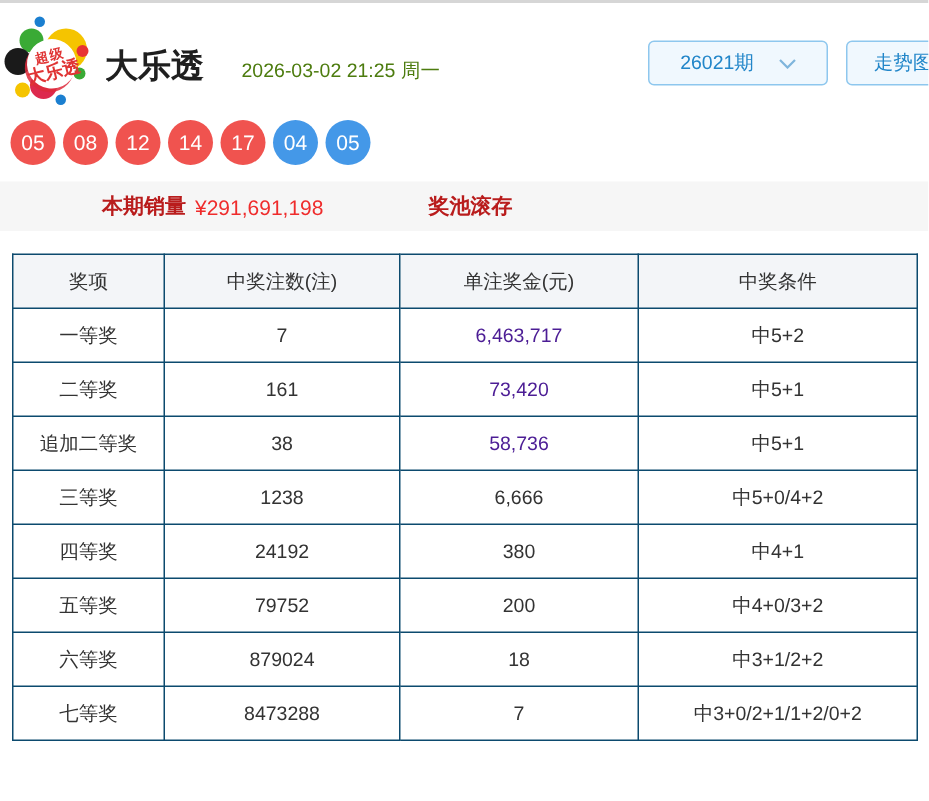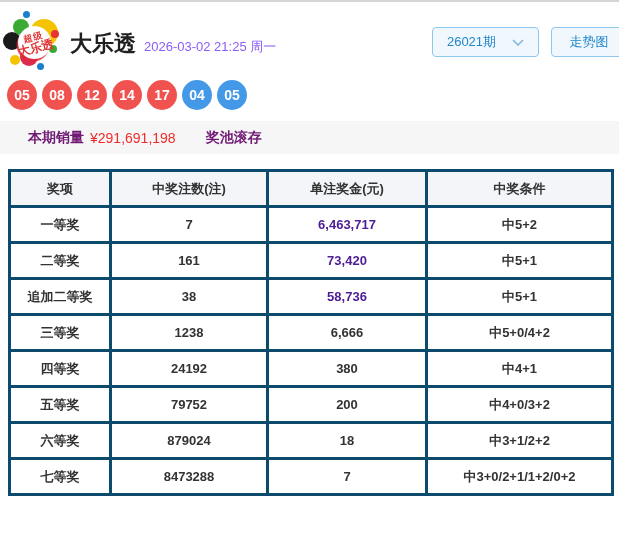"2026-03-02 21:25 周一" .datetime { color: #8b5cf6 -> #4d7c0f; margin-left: 8px -> 25px }
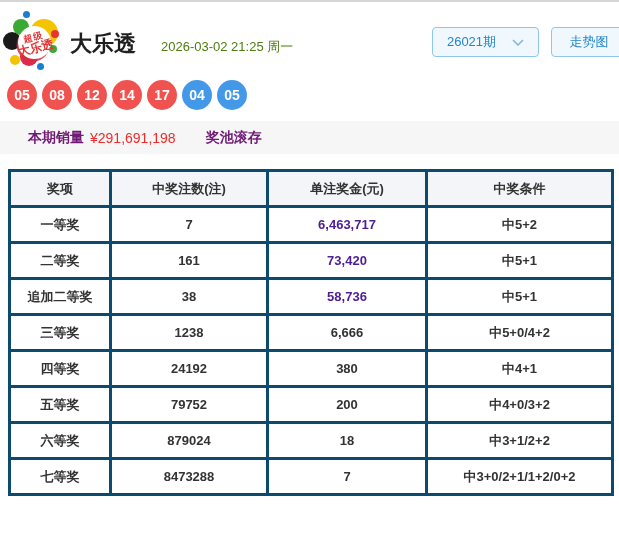"26021期" .issue-select { width: 107px -> 120px }
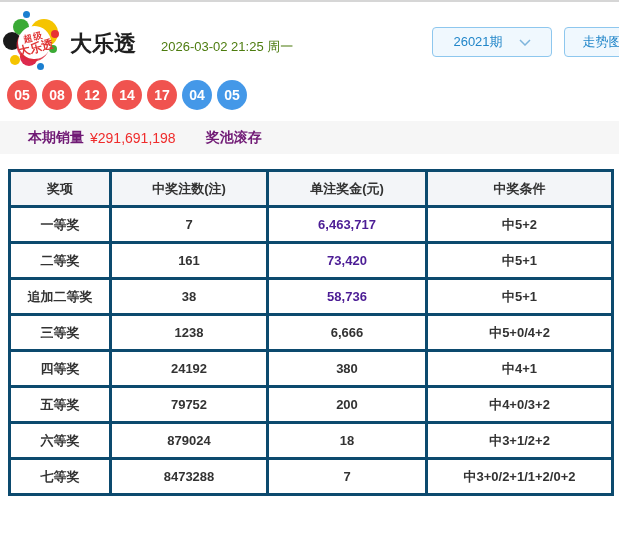"05" .ball { font-weight: bold -> normal }
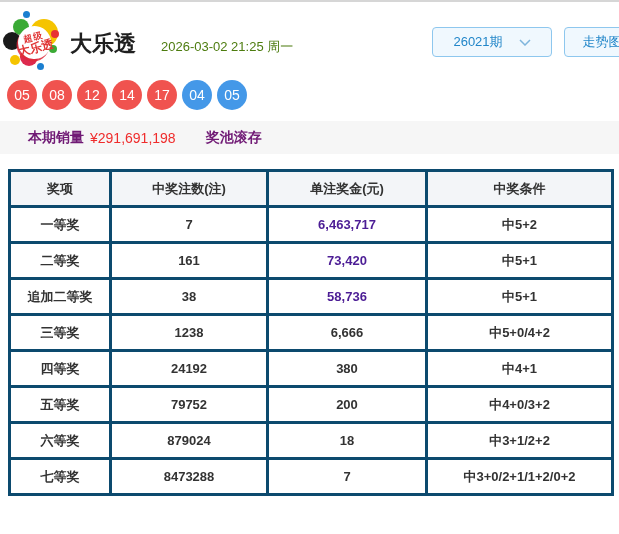"本期销量" .sales-band .lbl { color: #701a75 -> #b91c1c; margin-left: none -> 40px }
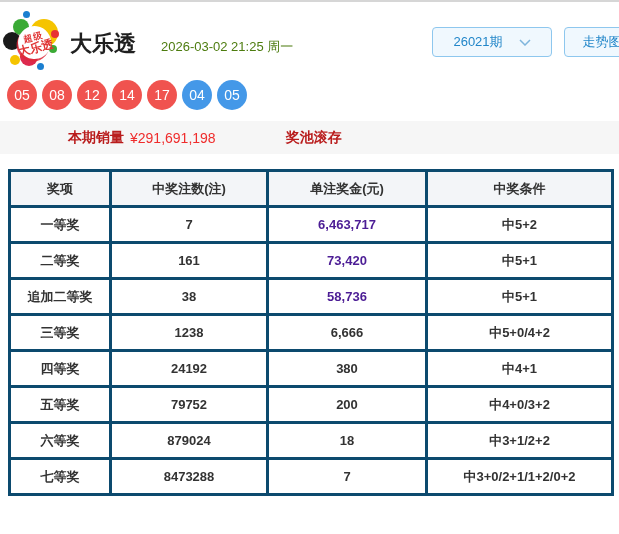"奖项" .prize-table th, .prize-table td { border: 3px solid #0c4a6e -> 1px solid #0c4a6e; font-weight: bold -> normal }
